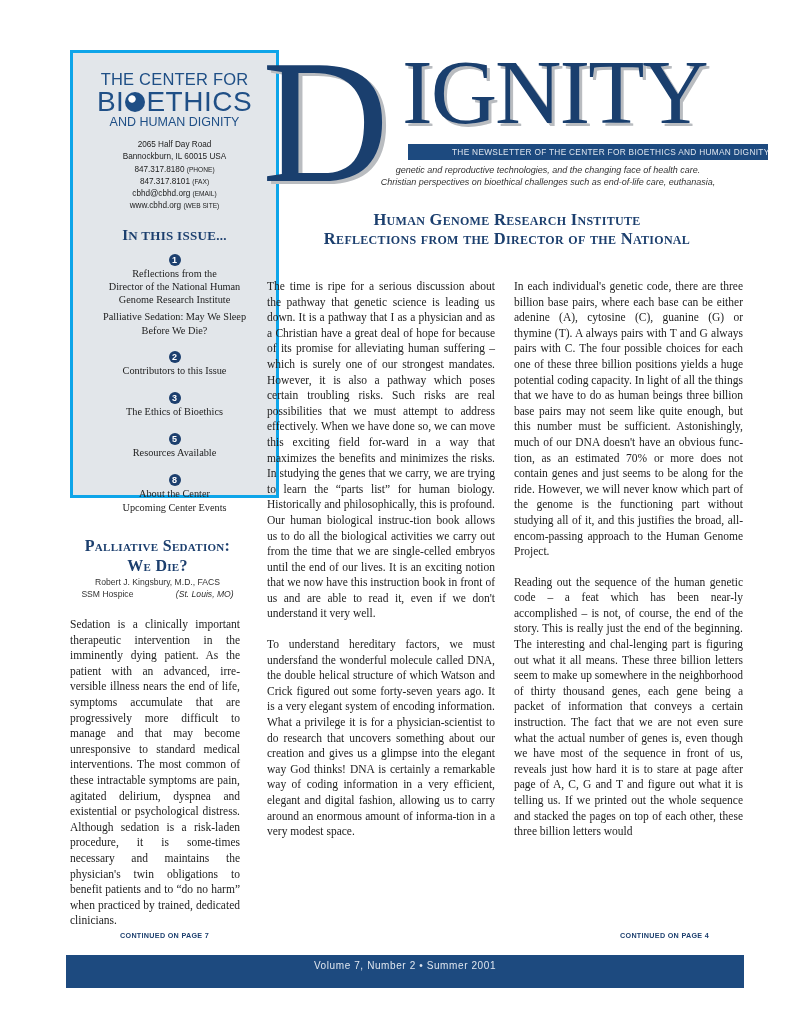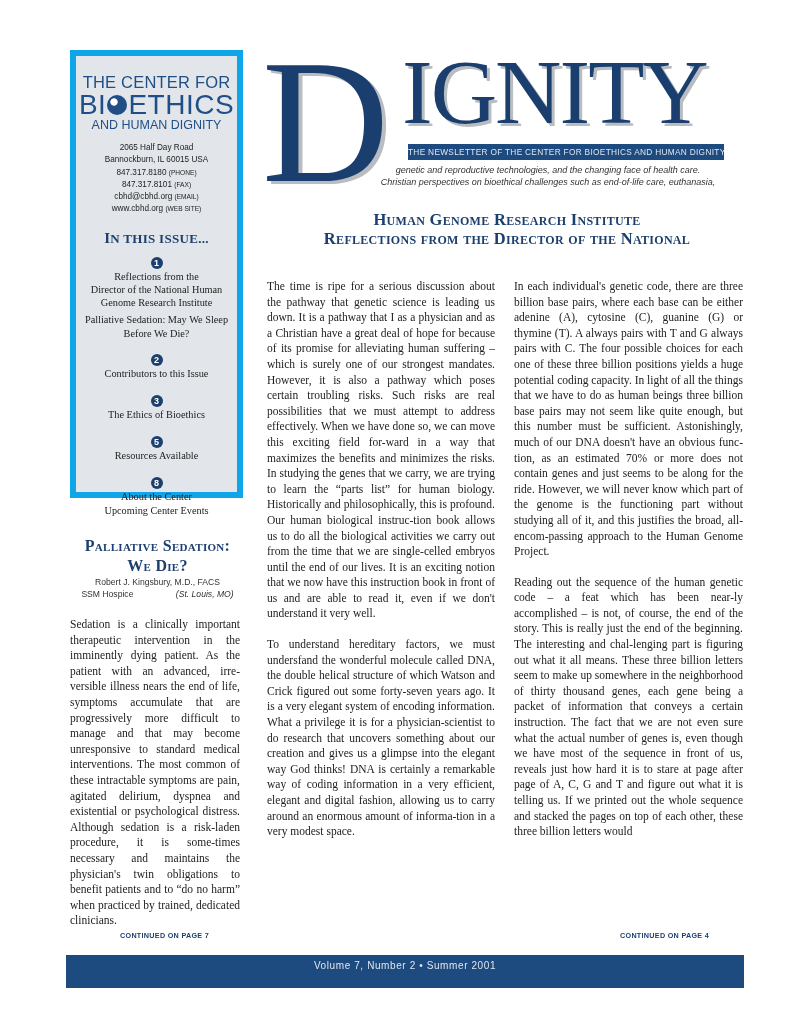"THE CENTER FOR" .sidebar { border: 6px solid #0ea5e9 -> 3px solid #0ea5e9; width: 173px -> 209px }
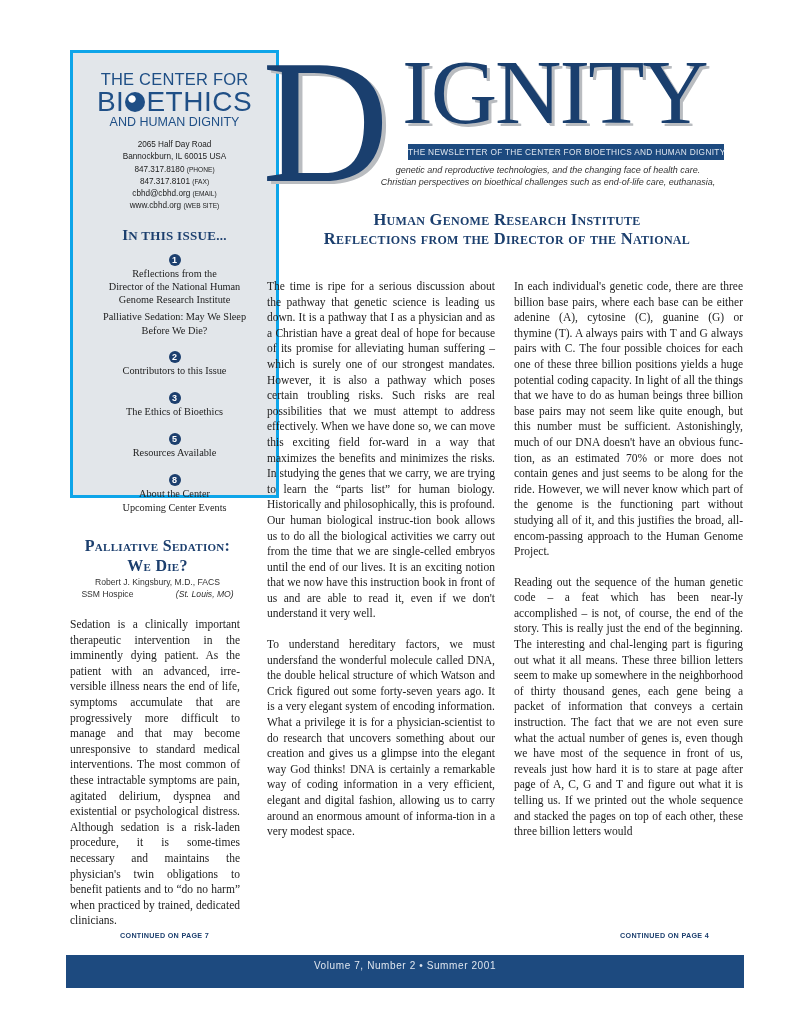"THE NEWSLETTER OF THE CENTER" .banner { padding-left: none -> 44px }
